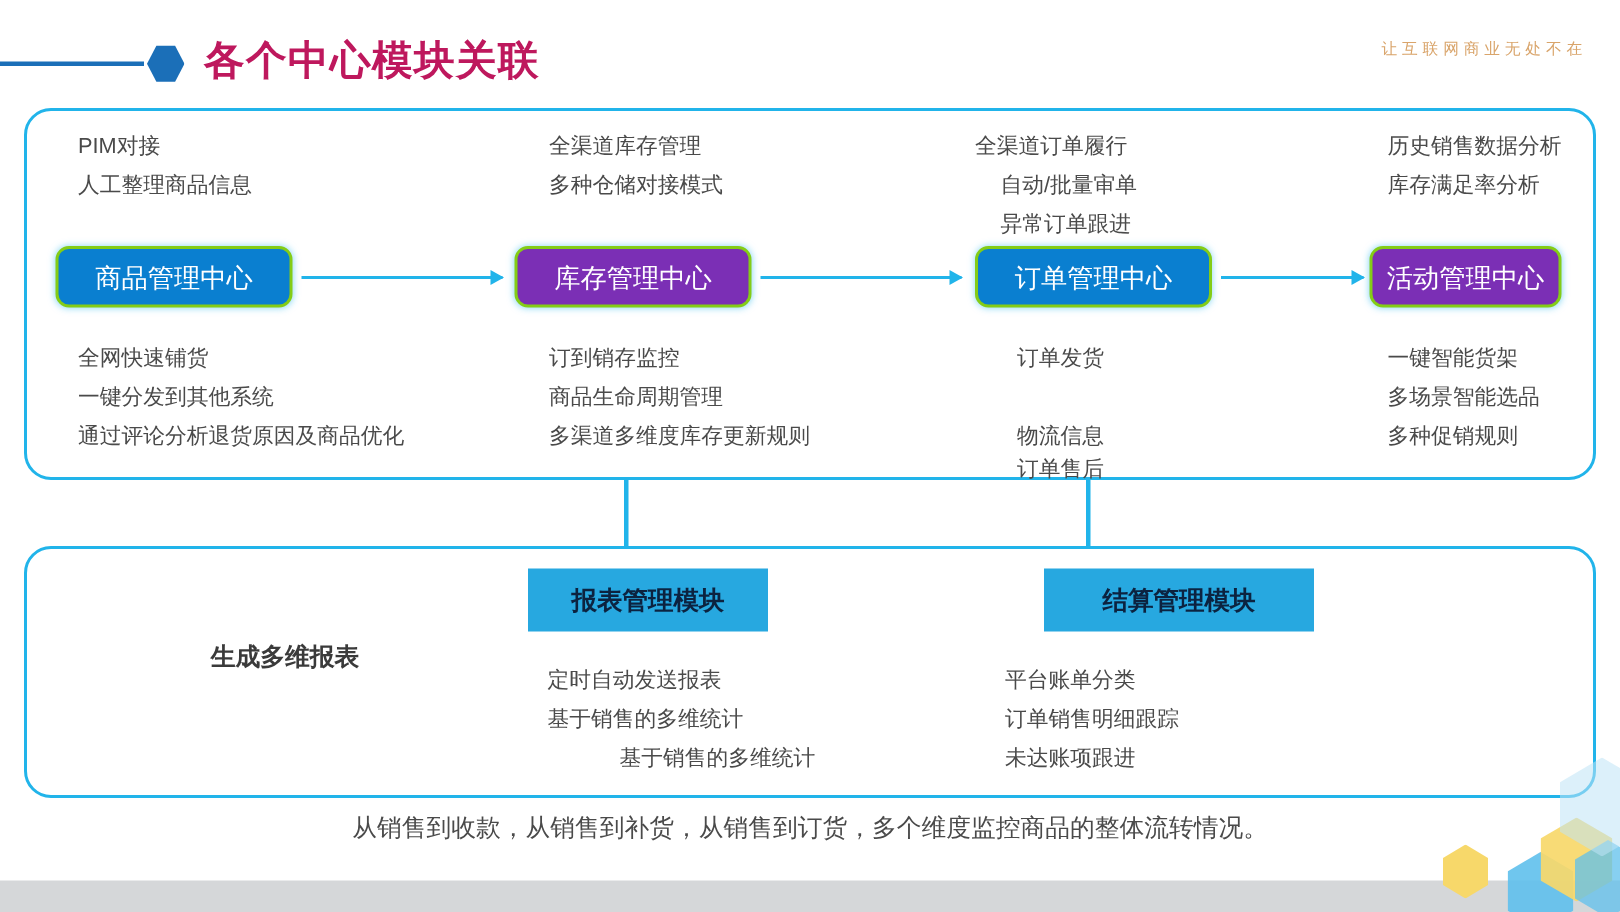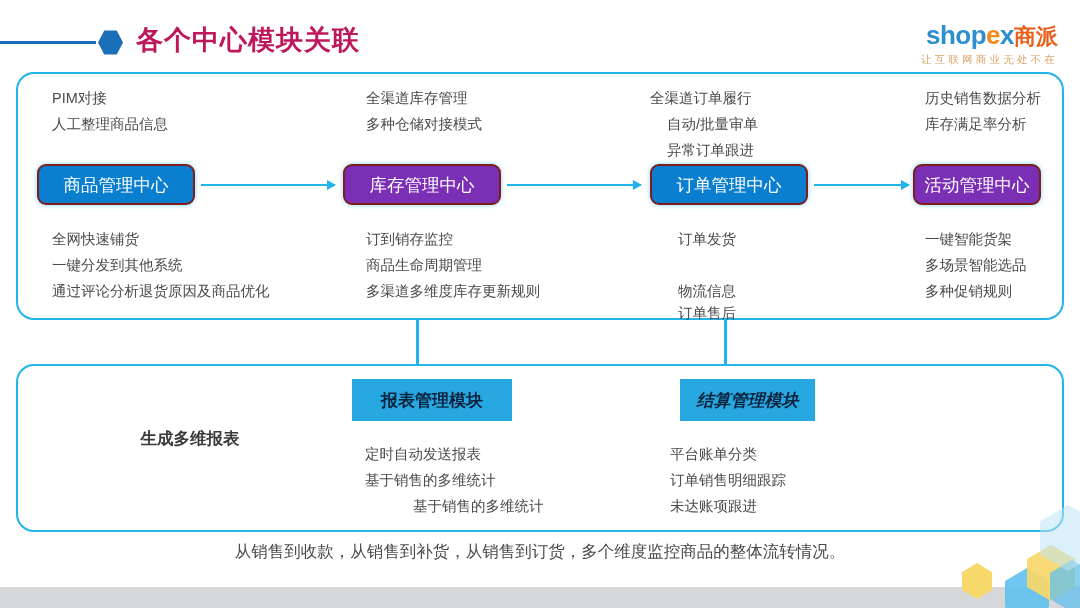"shopex商派" div.logo-main { html: <div><span>shop</span><span>e</span><span>x</span><span>商派</span></div> -> none }
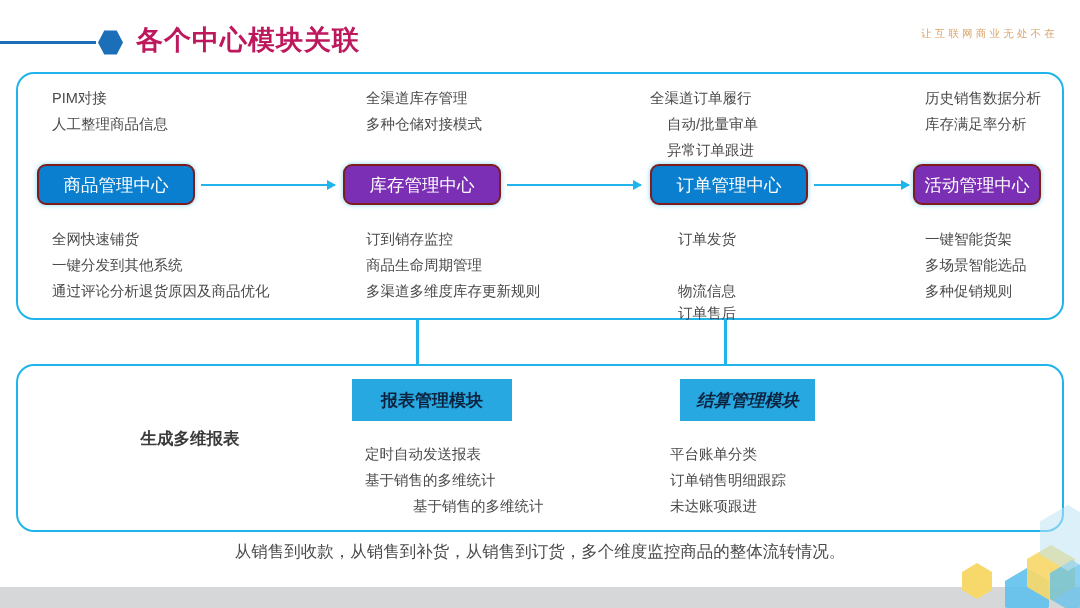"商品管理中心" .center-box { border: 2px solid #7f1d1d -> 2px solid #84cc16 }
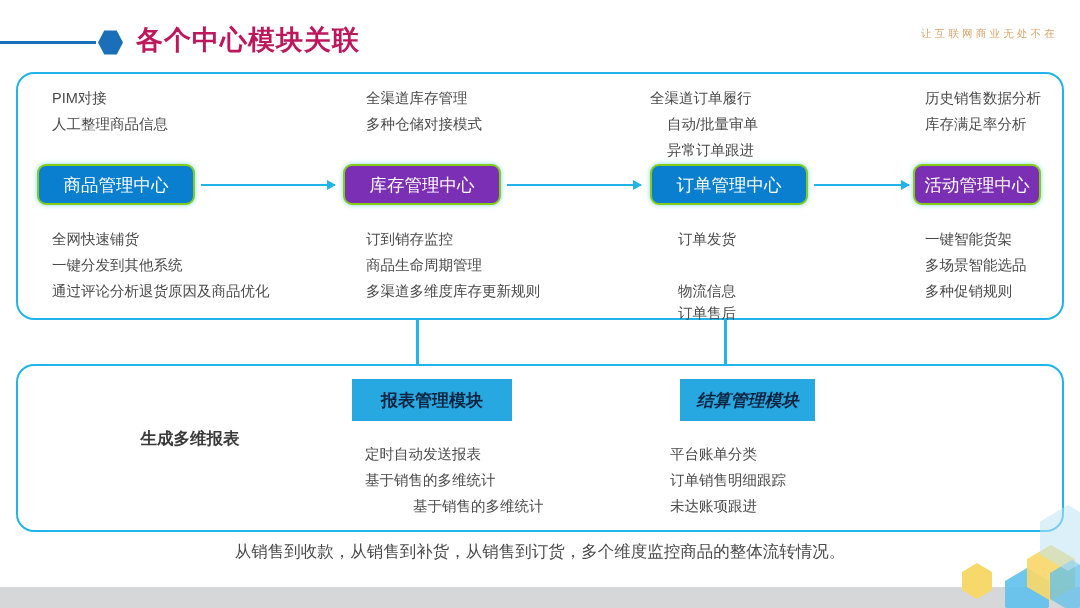"结算管理模块" div.module-box { font-style: italic -> none; left: 680px -> 696px; width: 135px -> 180px }
